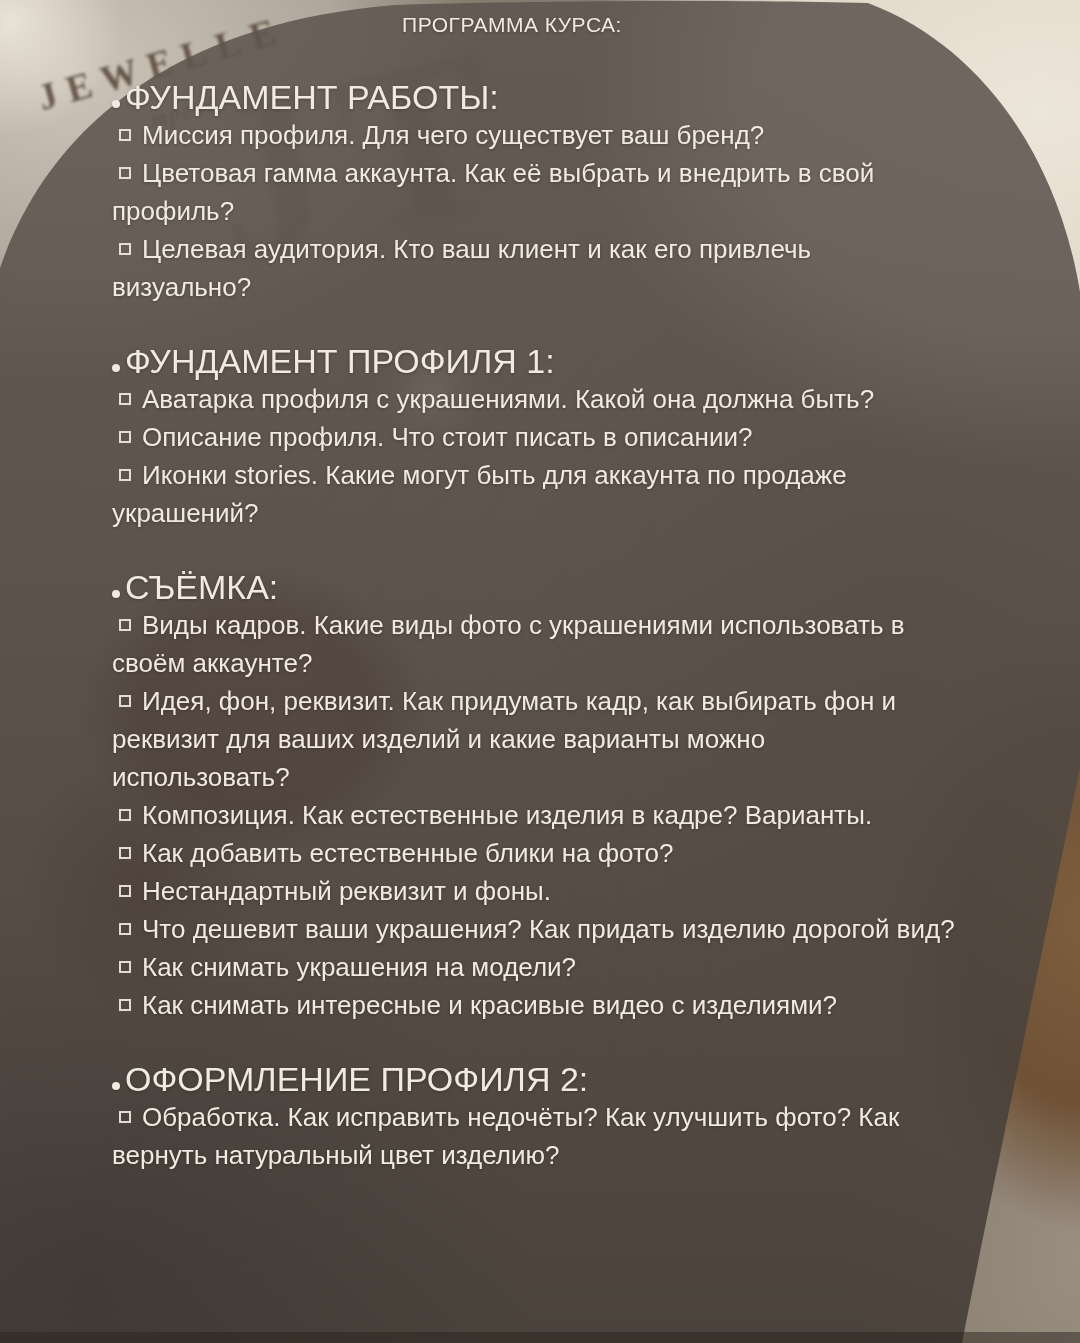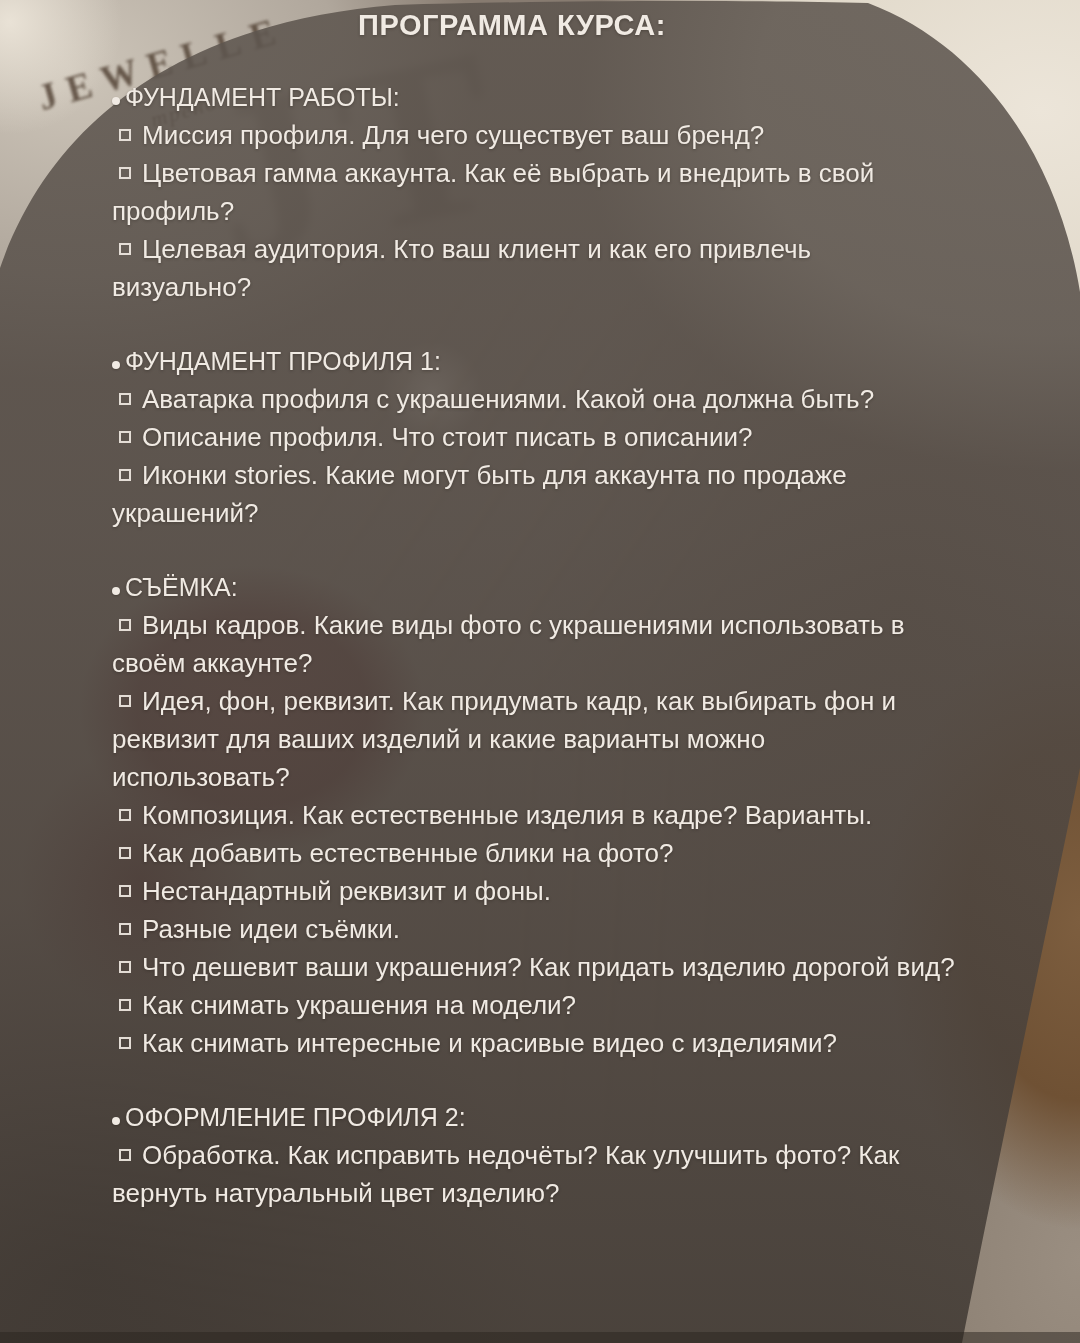"ПРОГРАММА КУРСА:" .title { font-size: 29px -> 21px; font-weight: bold -> none }
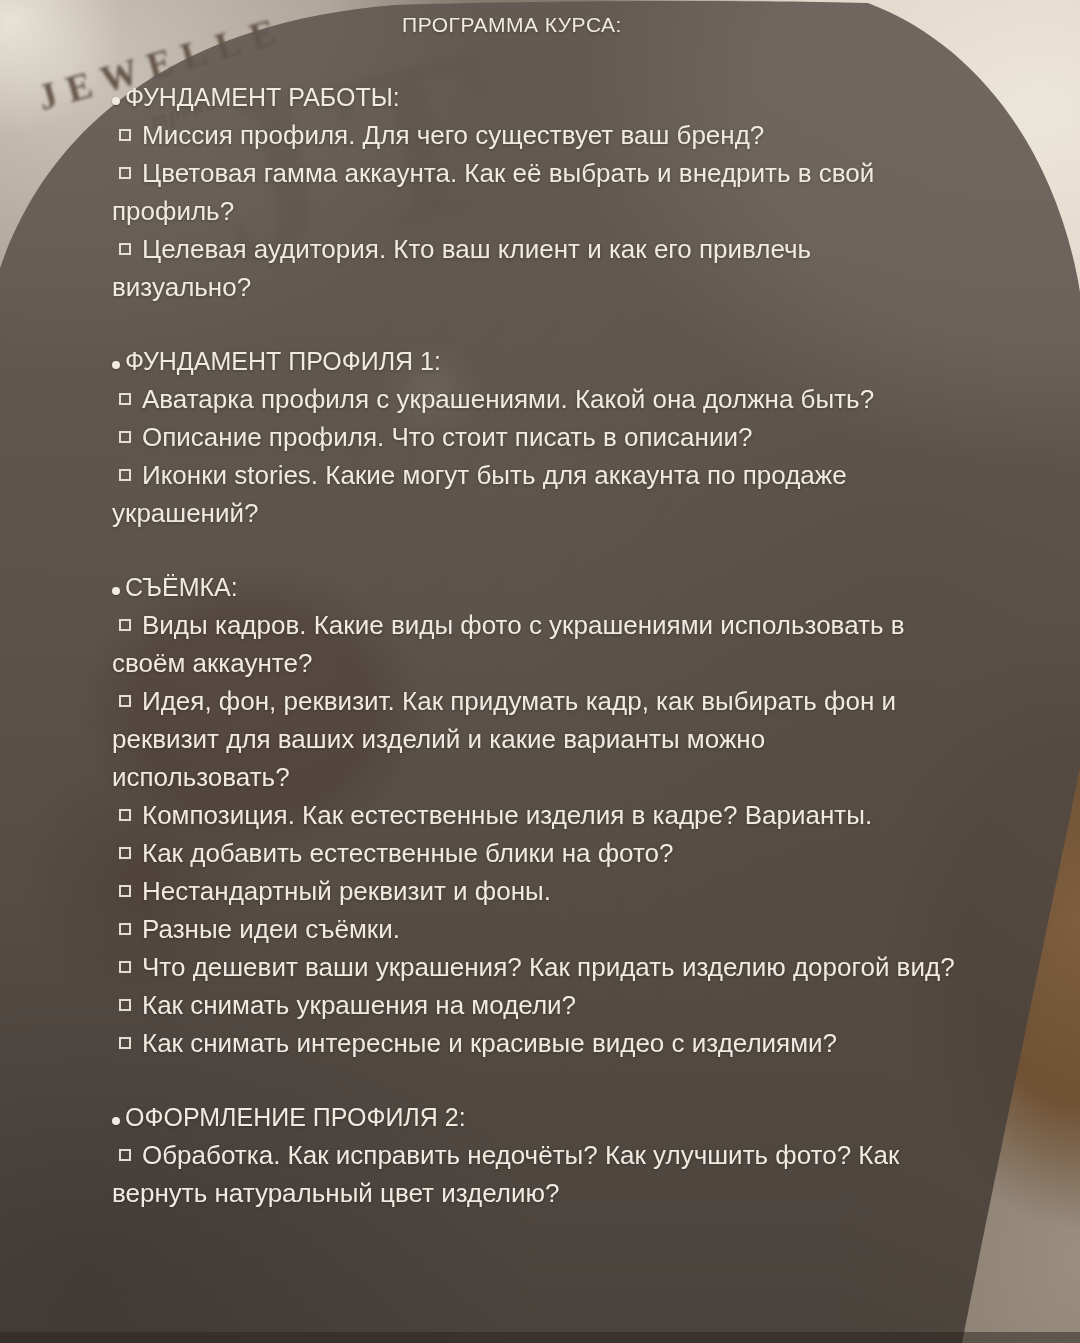"ФУНДАМЕНТ РАБОТЫ:" .heading { font-size: 25px -> 34px }
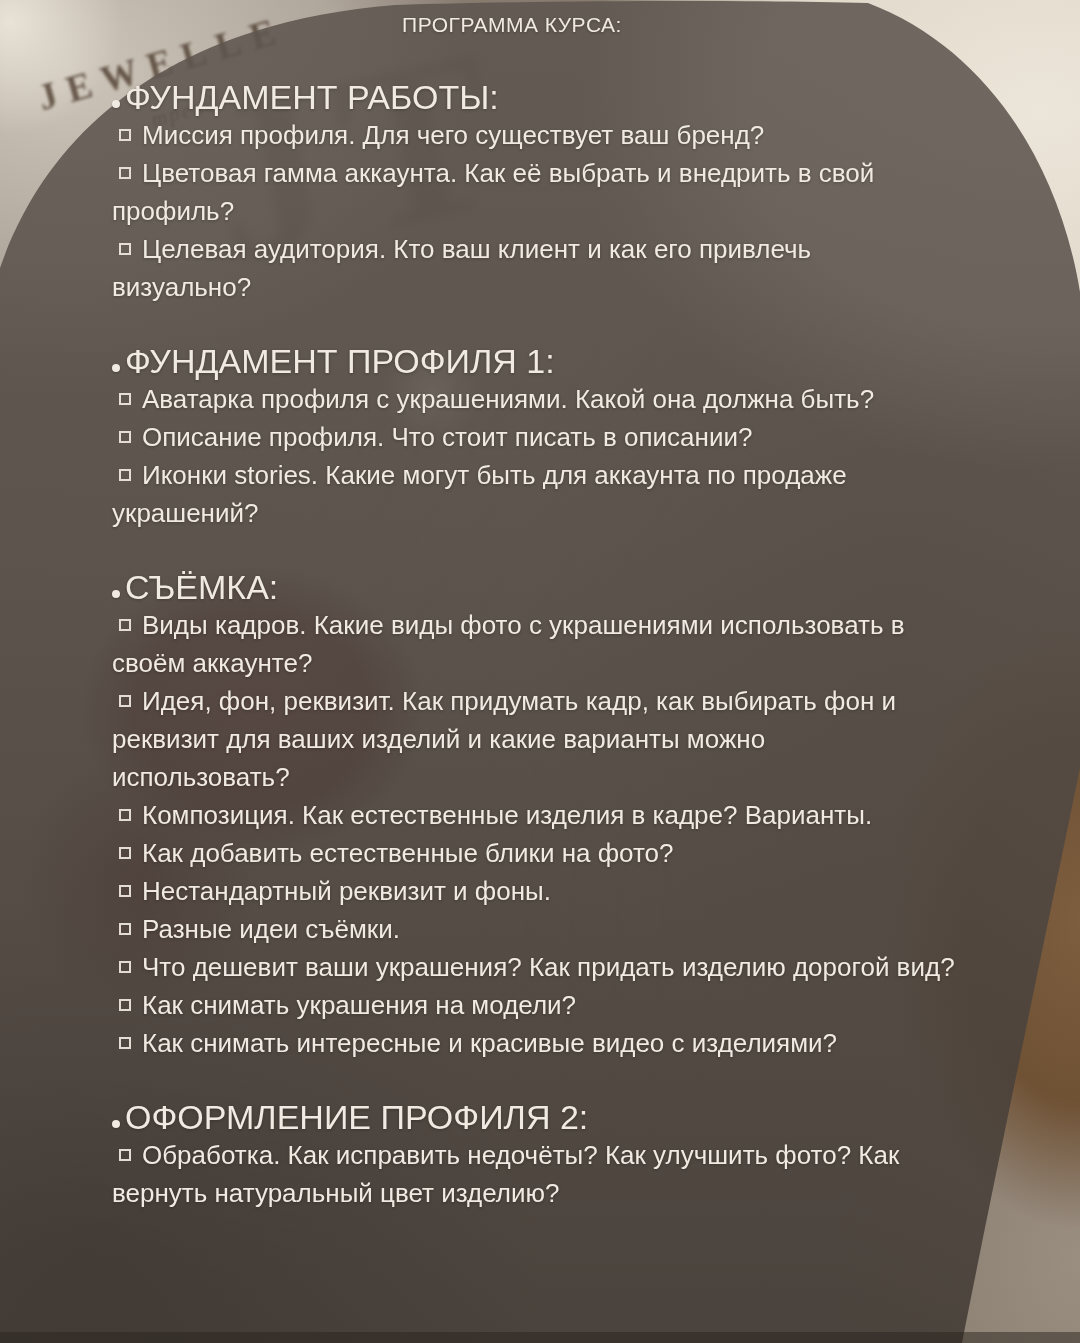"Разные идеи съёмки." p.item { html: <p><span></span><span>Разные идеи съёмки.</span></p> -> none }
